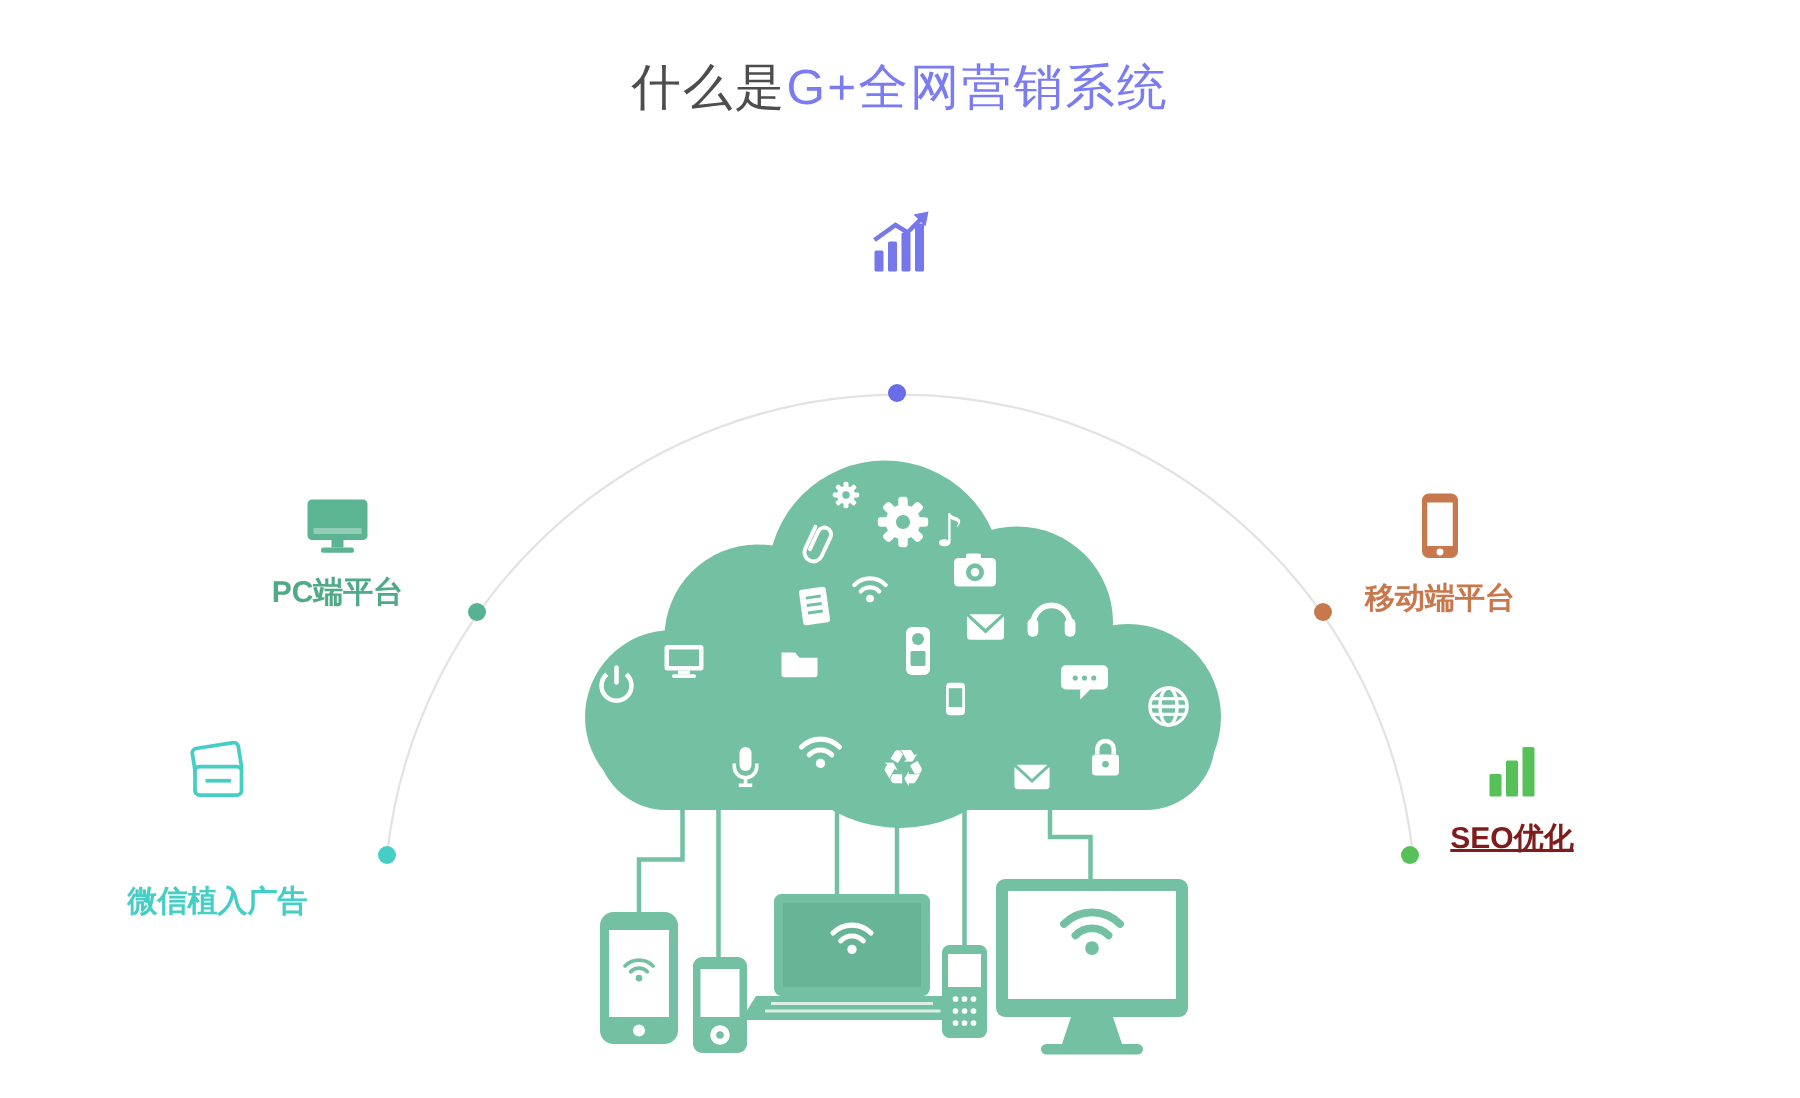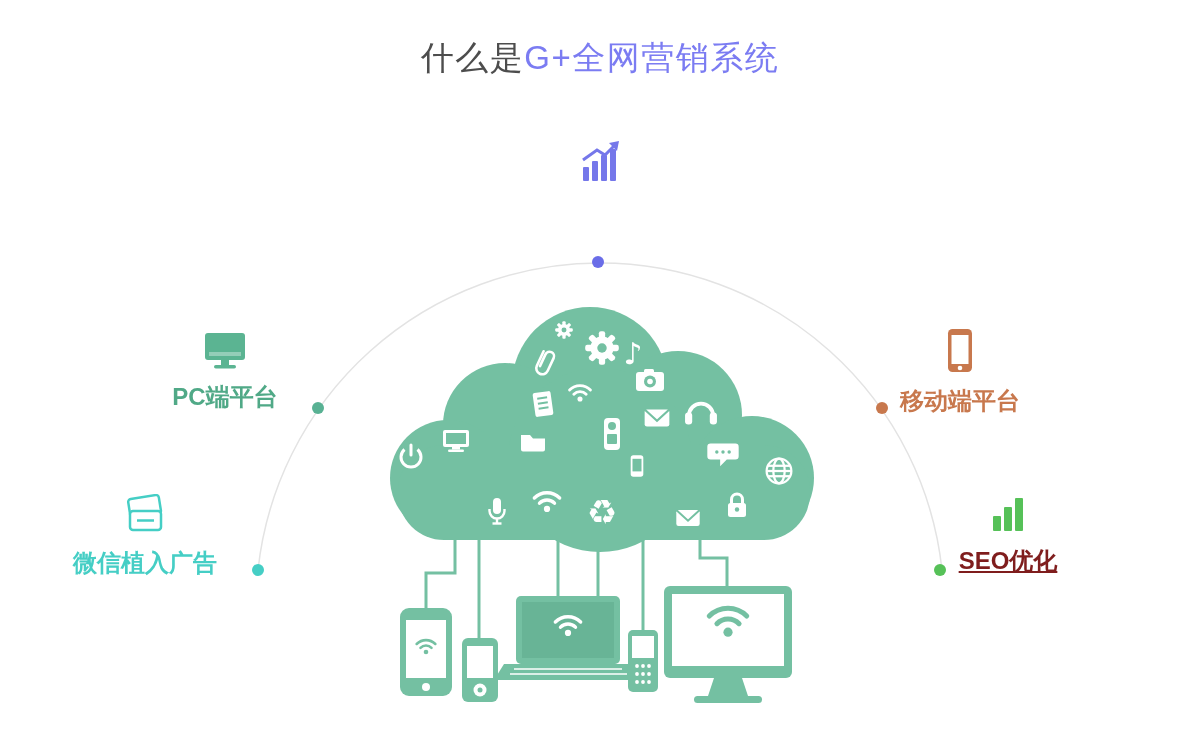"PC端平台" .f-label { font-size: 24px -> 20px }
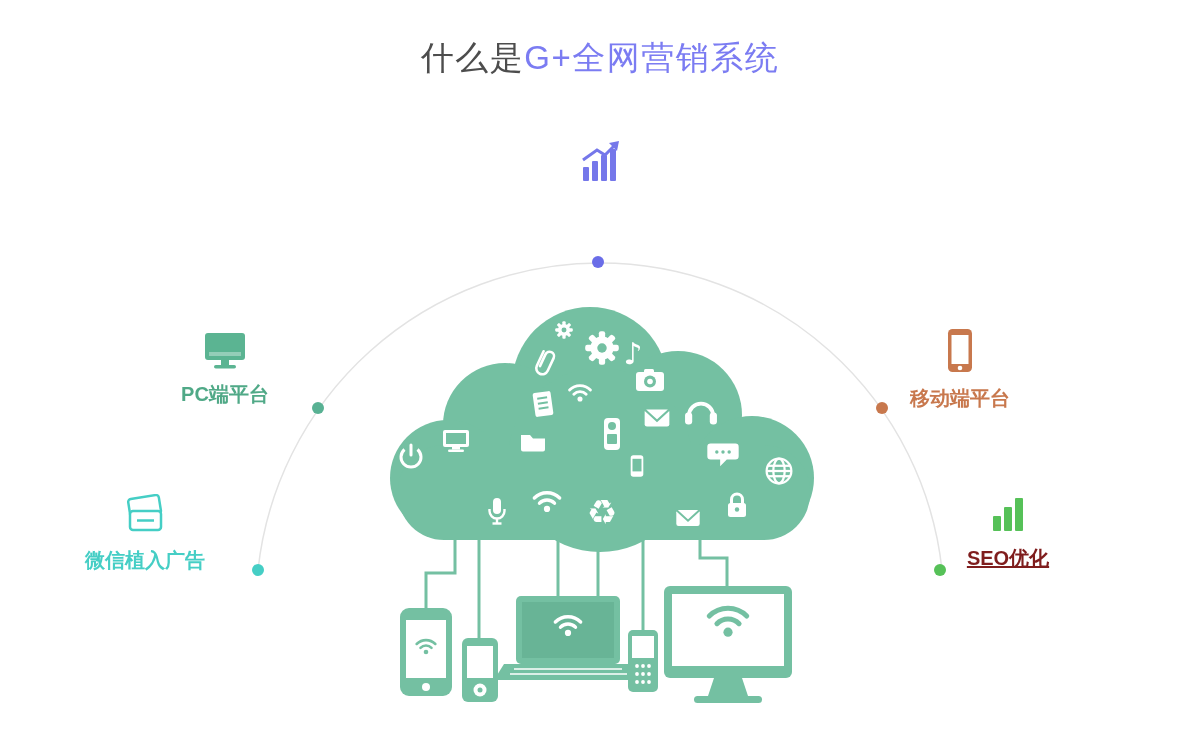"微信植入广告" .f-wechat .f-label { margin-top: none -> 40px }
